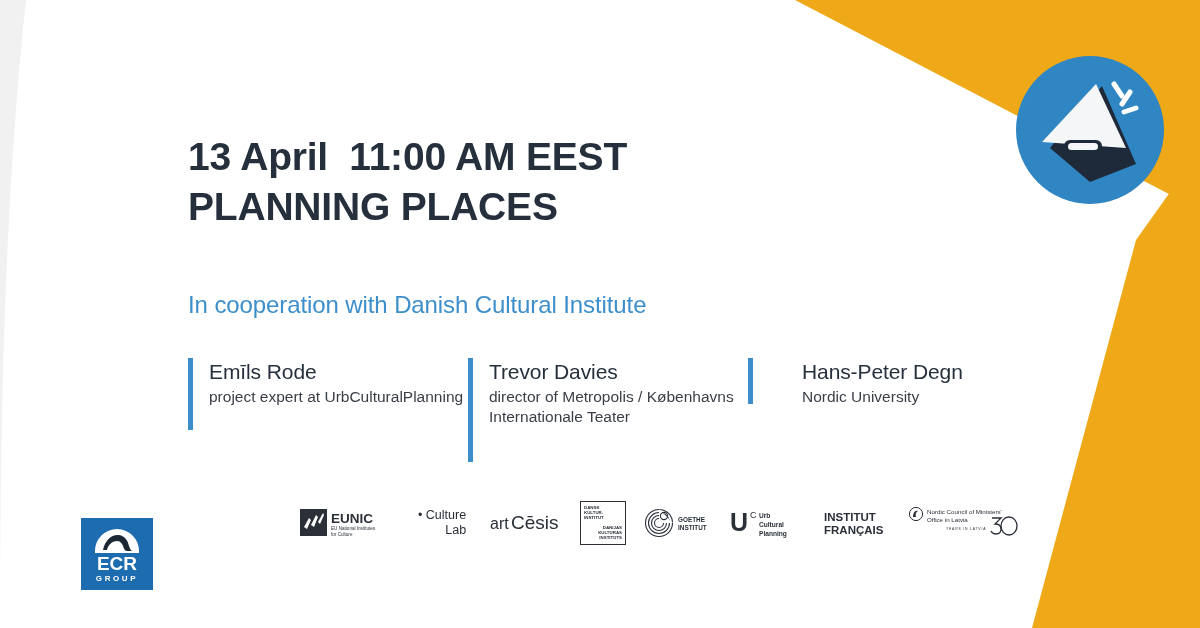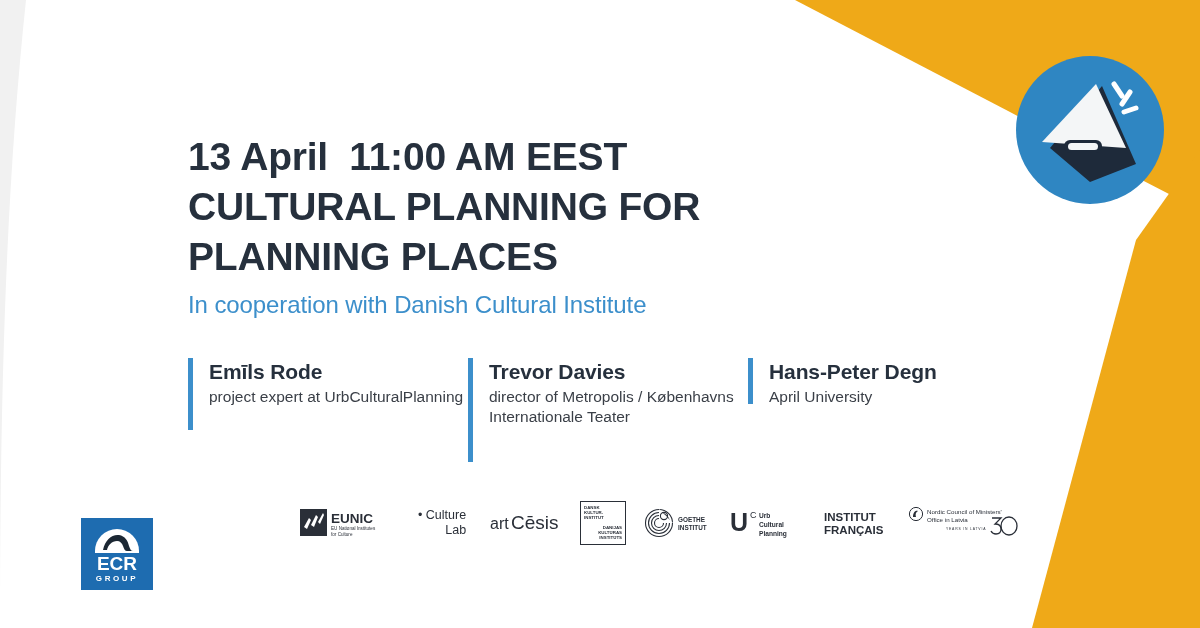"CULTURAL PLANNING FOR" div { html: <div>CULTURAL PLANNING FOR</div> -> none }
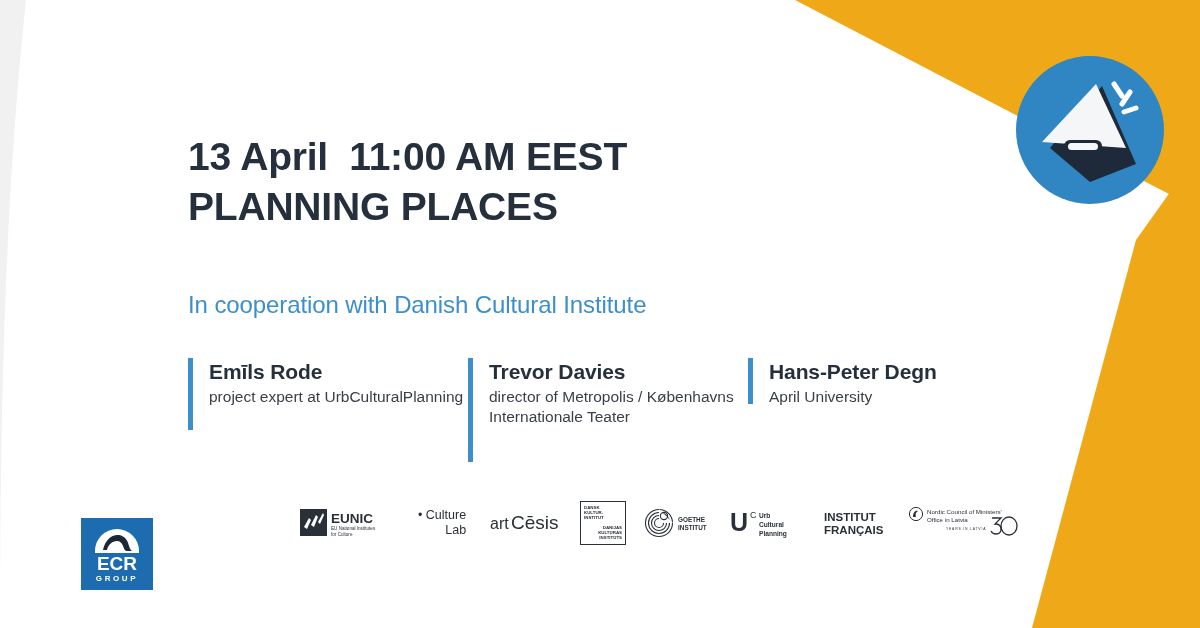"Emīls Rode" .speaker-name { font-weight: bold -> normal }
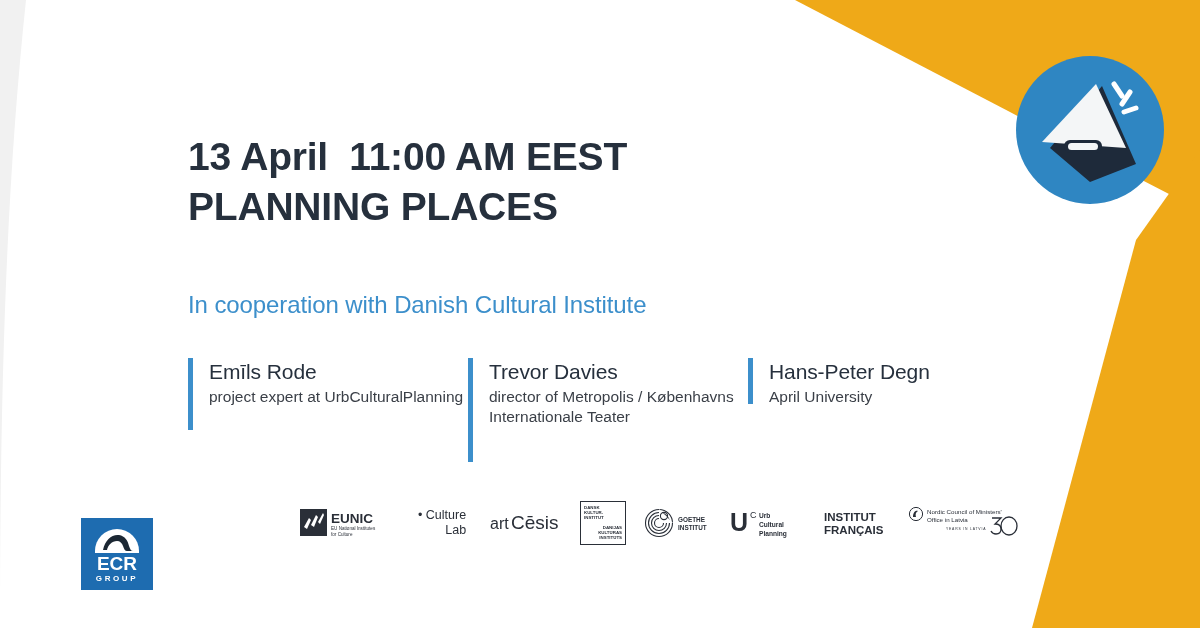"Hans-Peter Degn" .speaker.s2 { gap: none -> 33px }
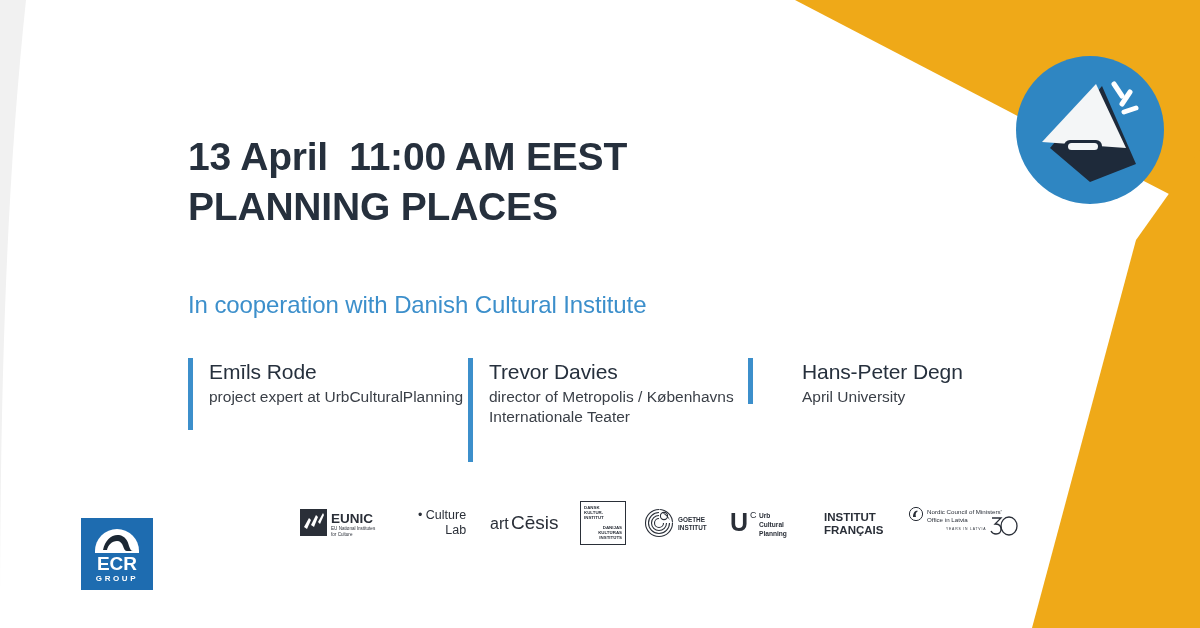"April University" div.speaker-role { text: April -> Nordic }
